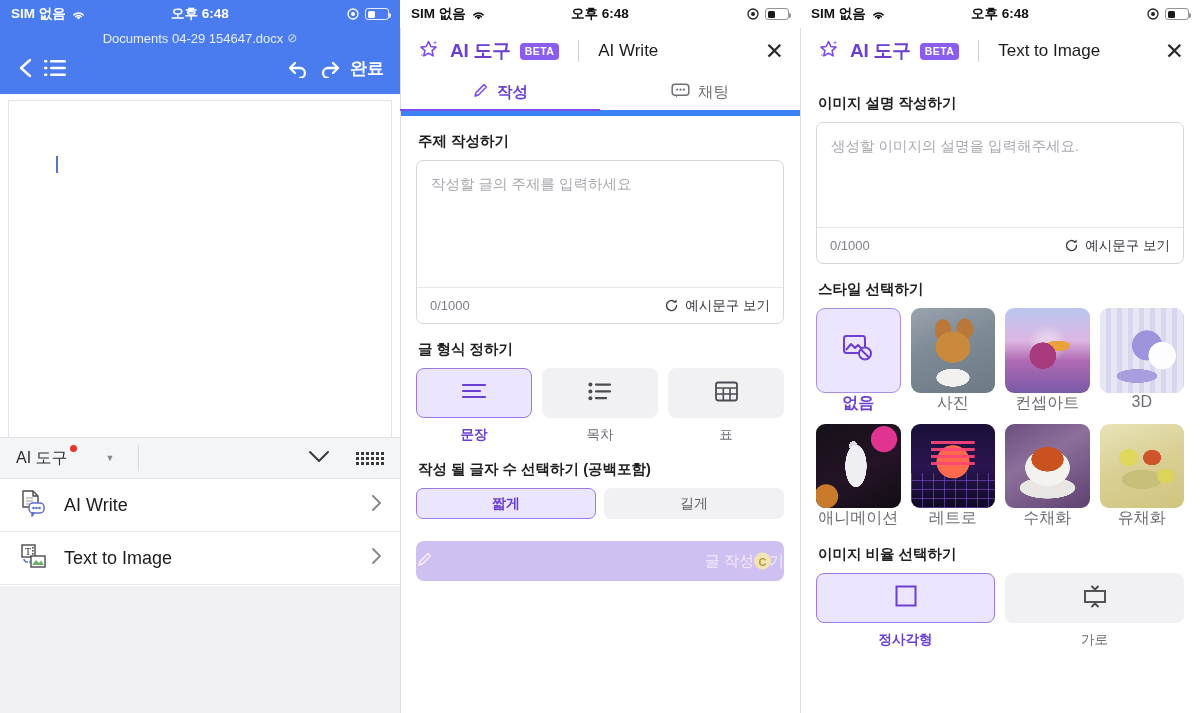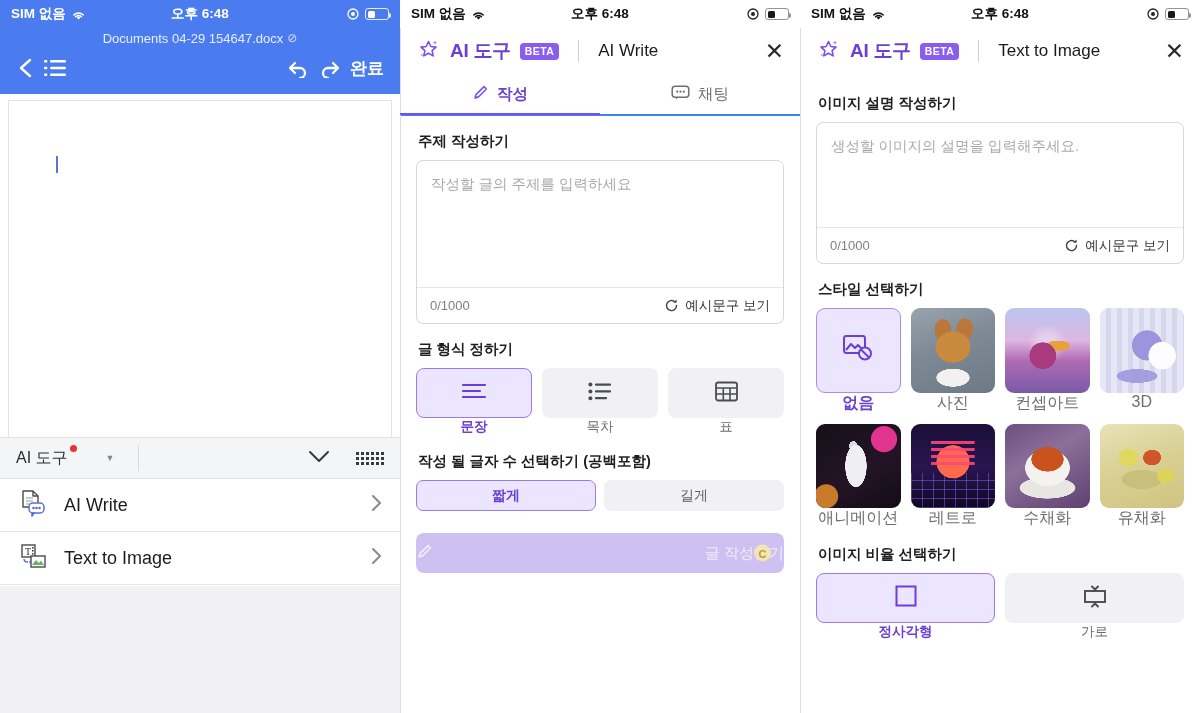"작성" .tabs { border-bottom: 2px solid #3b82f6 -> 6px solid #3b82f6 }
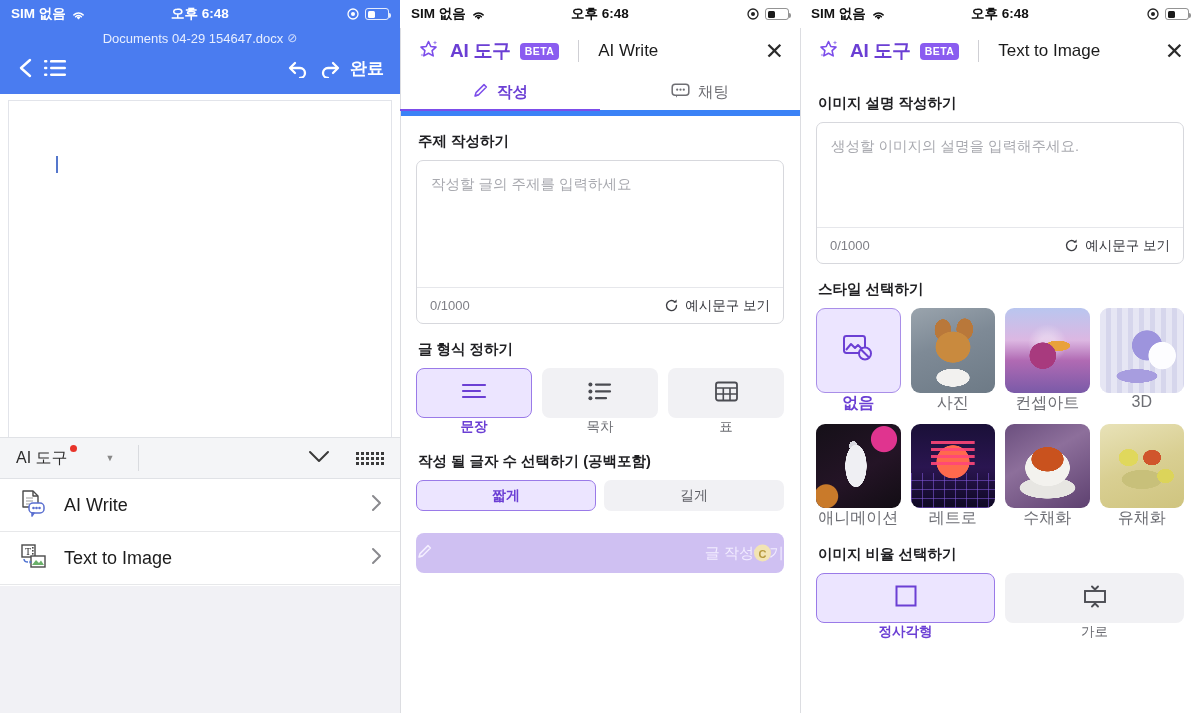"문장" .opt .cap { margin-top: none -> 8px }
